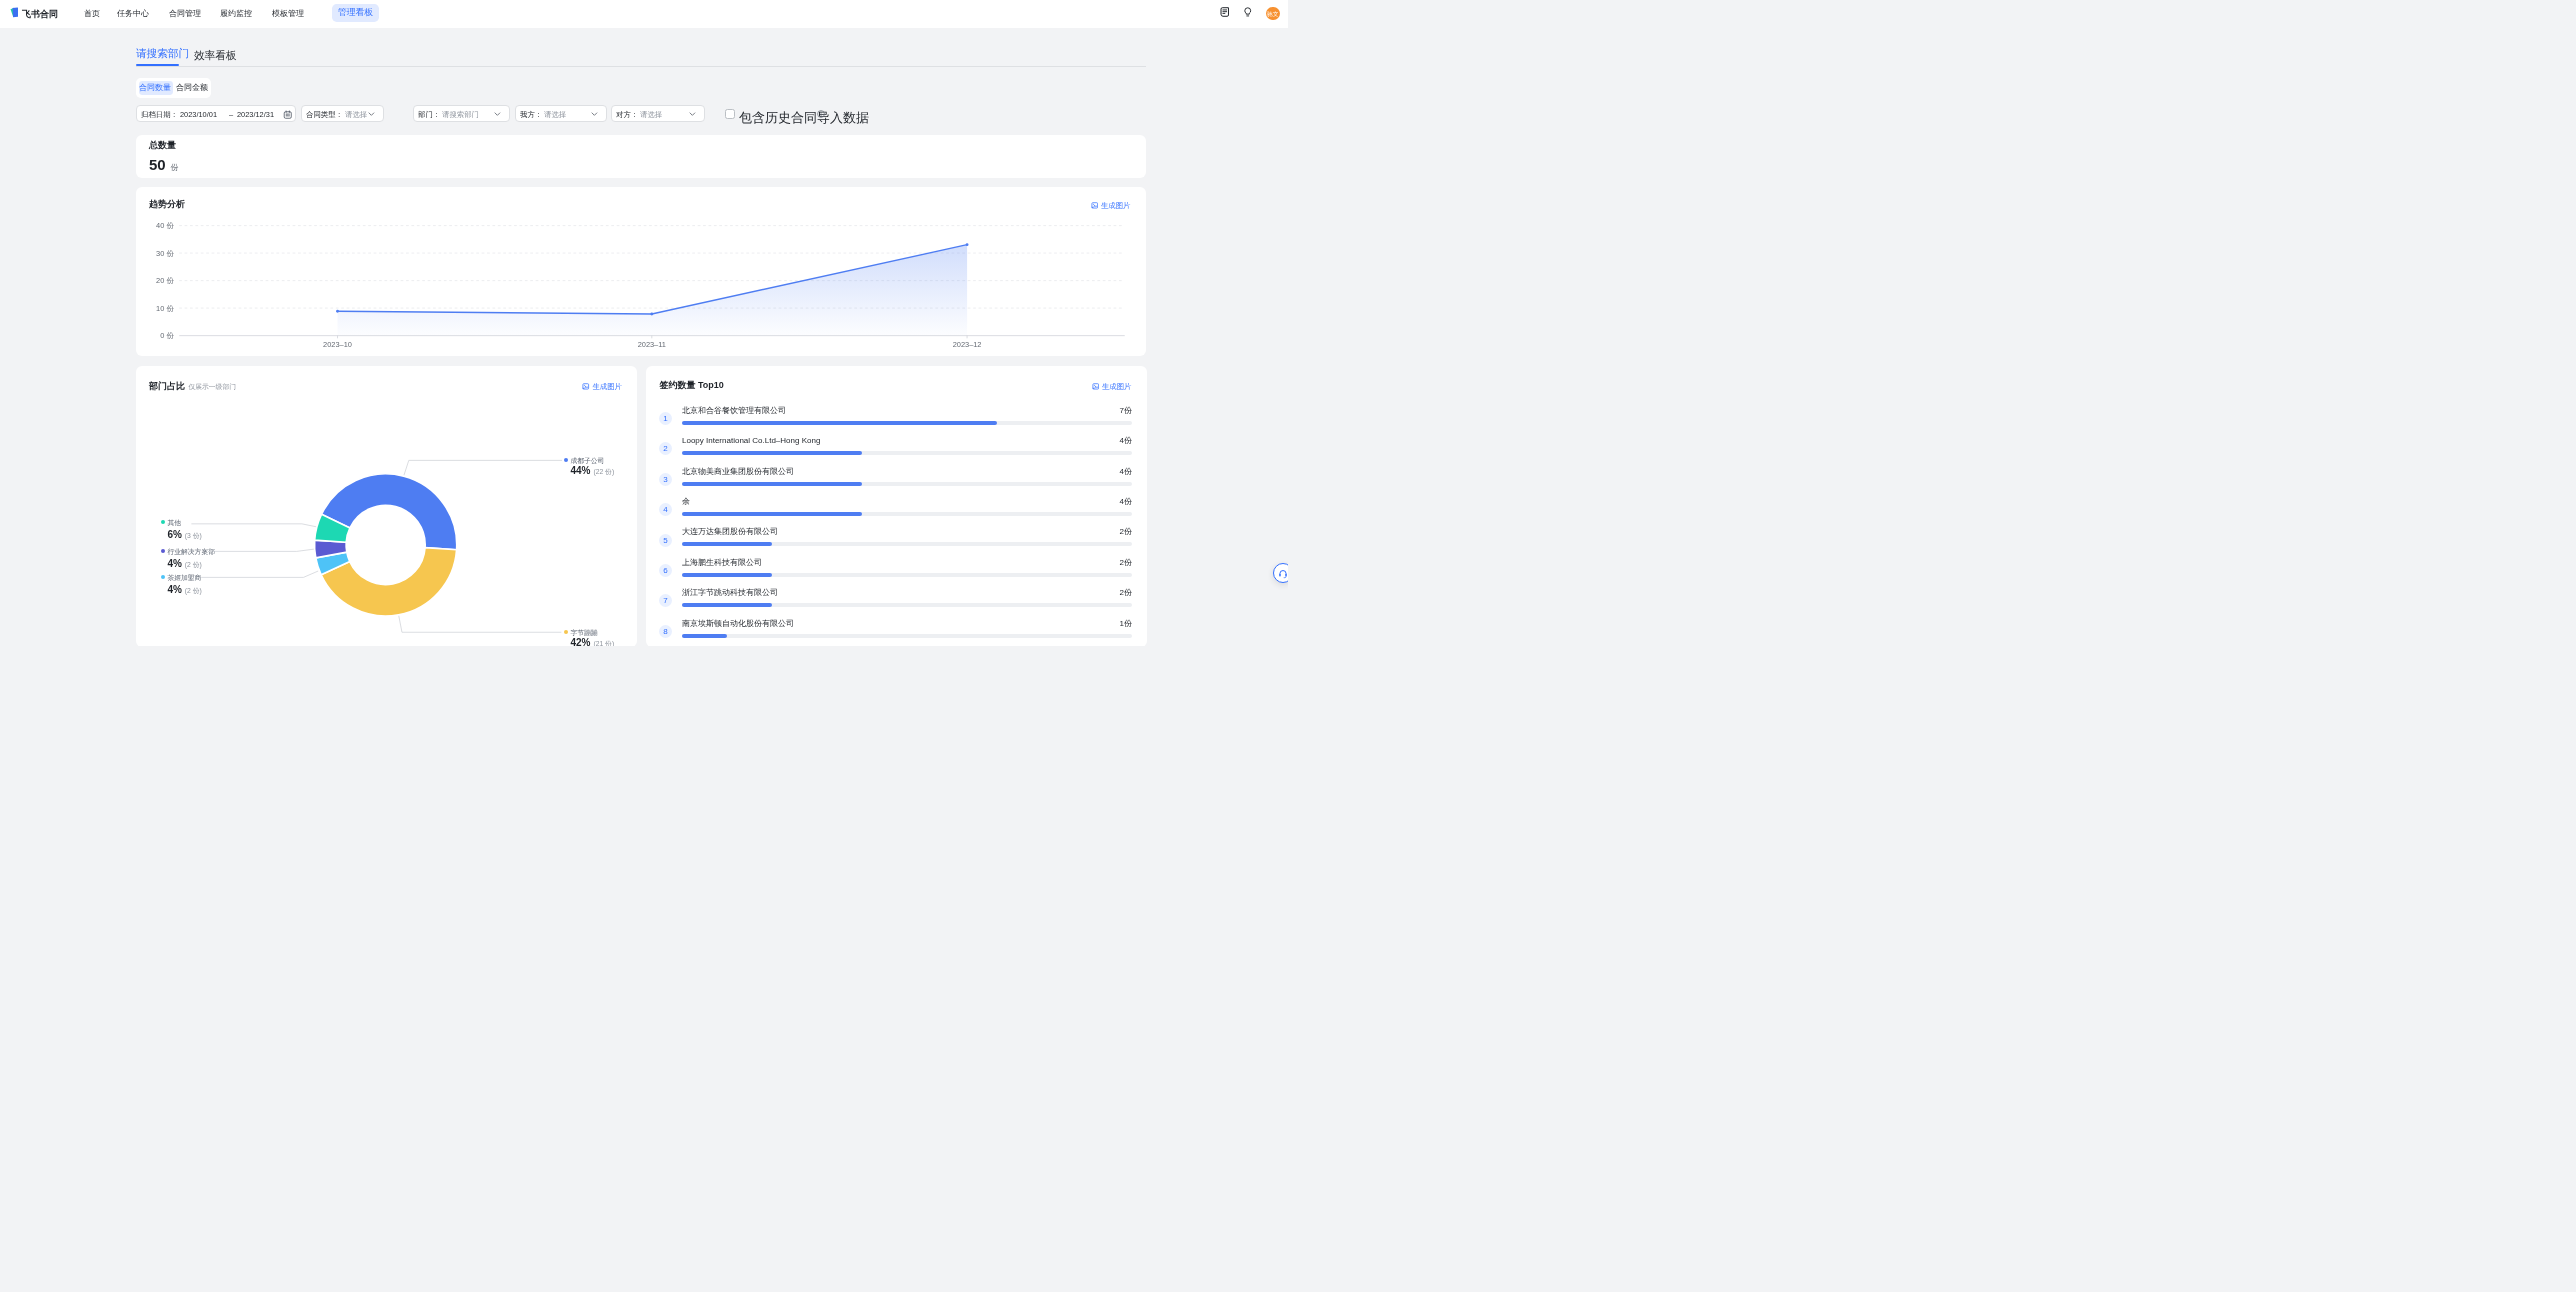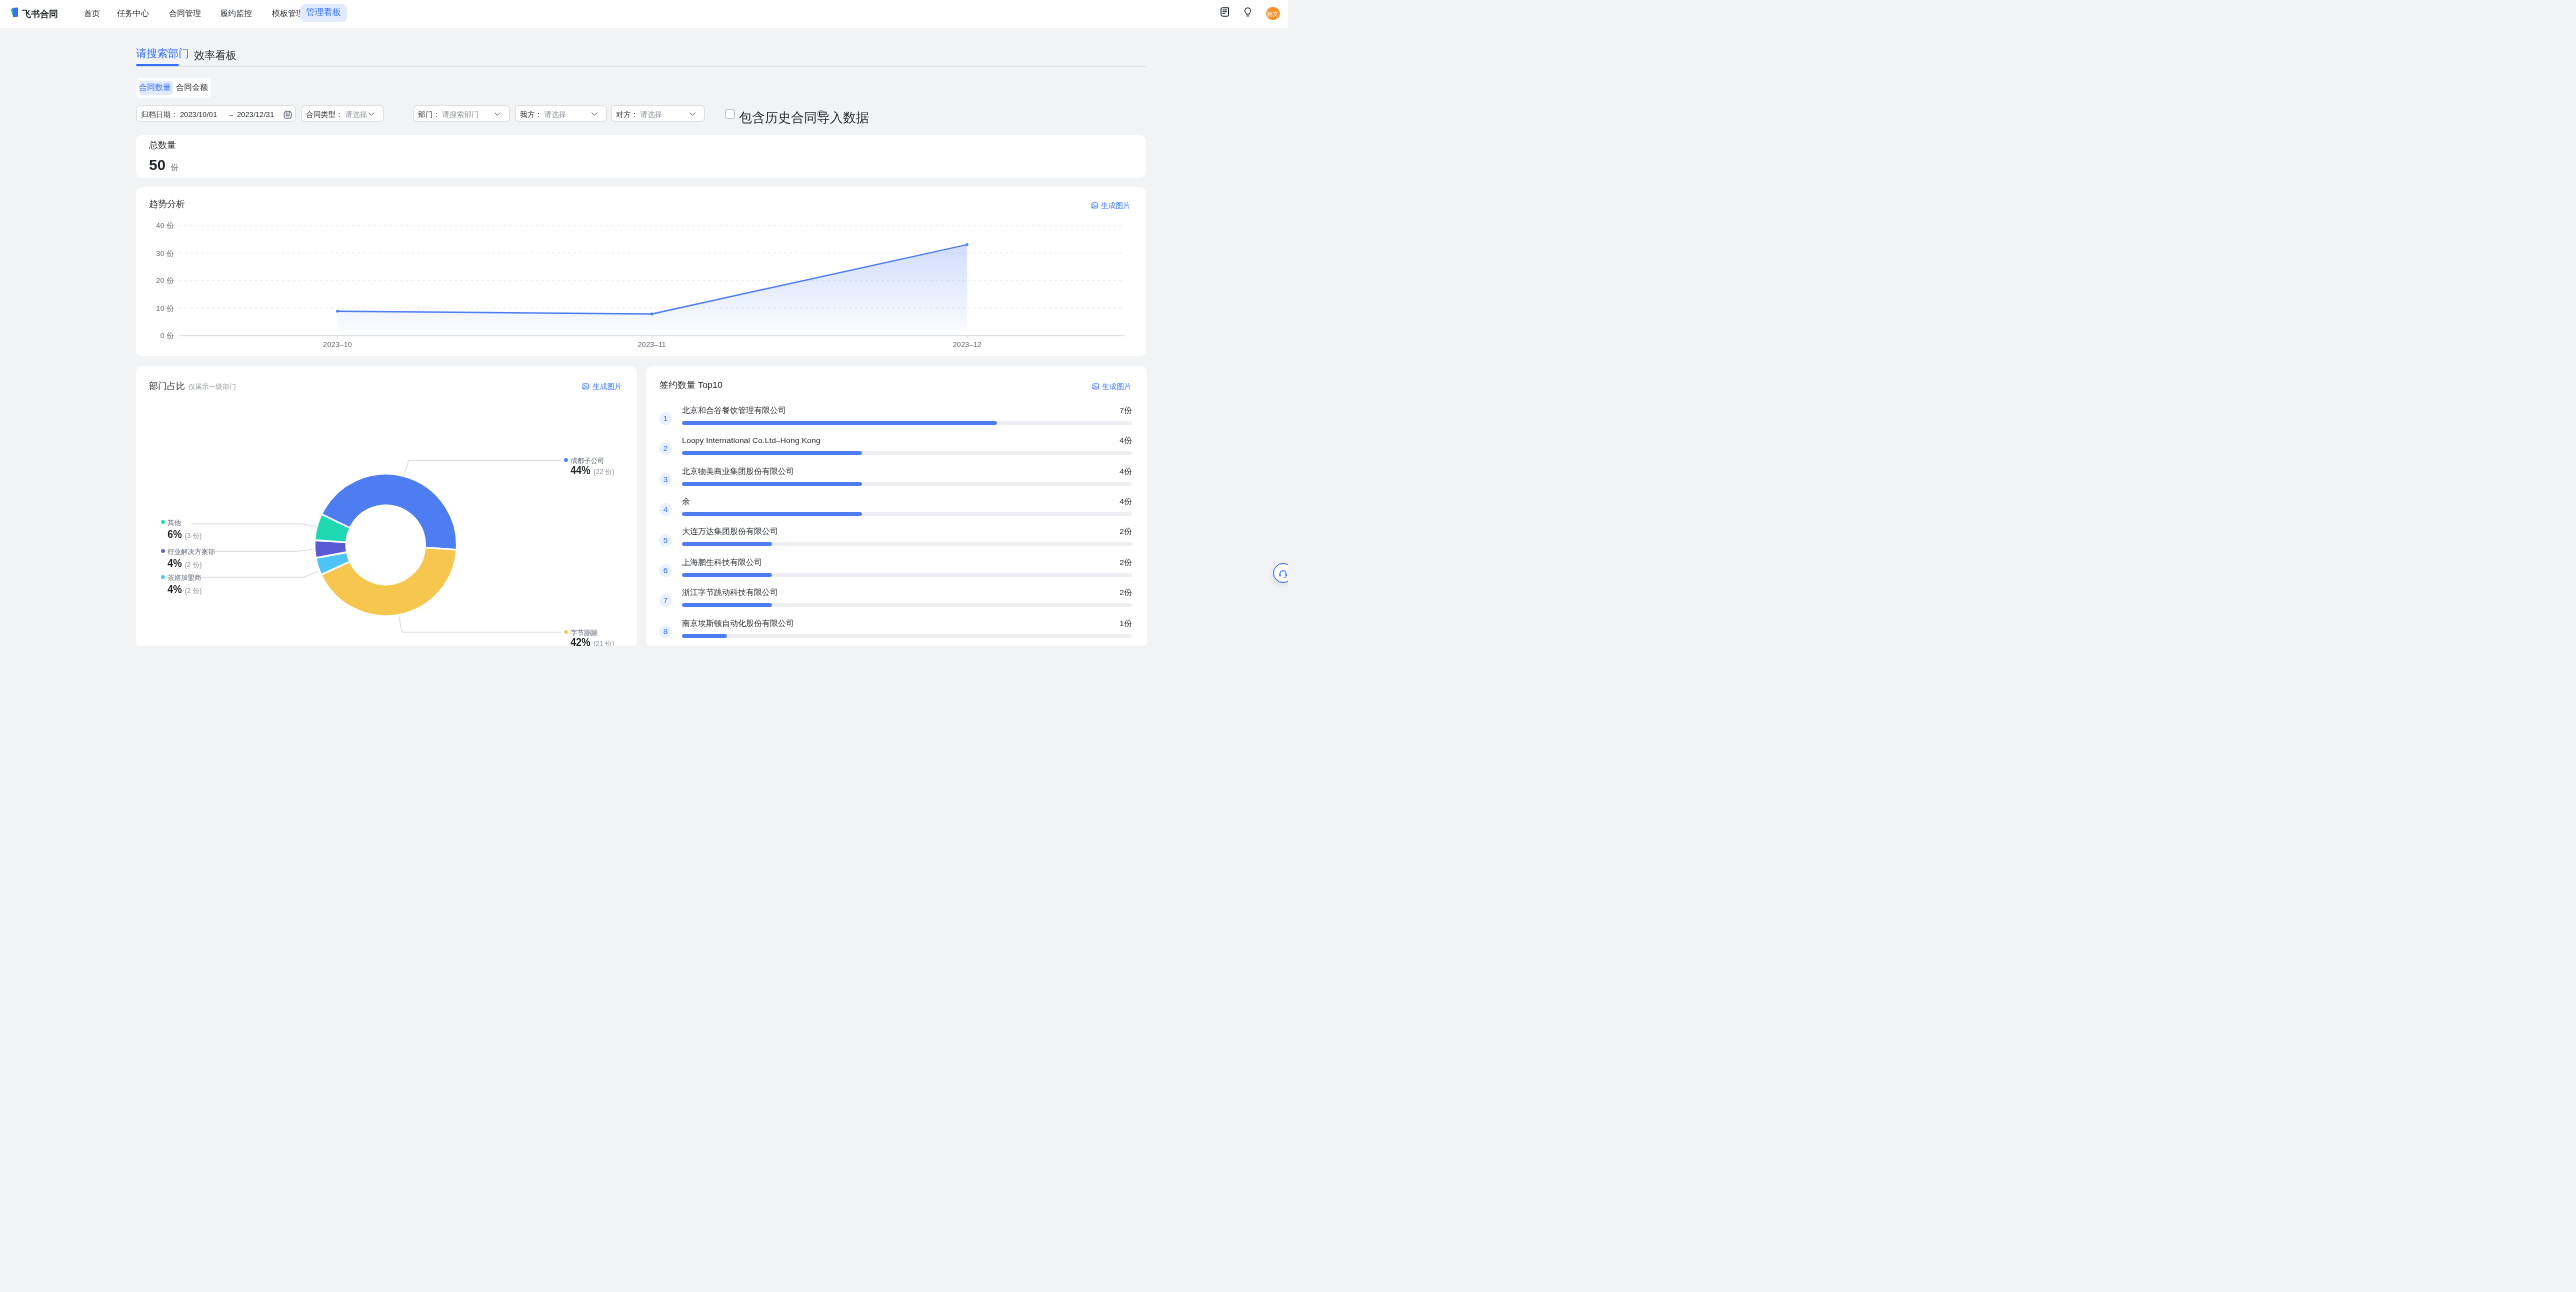"管理看板" .npill { left: 300px -> 332px }
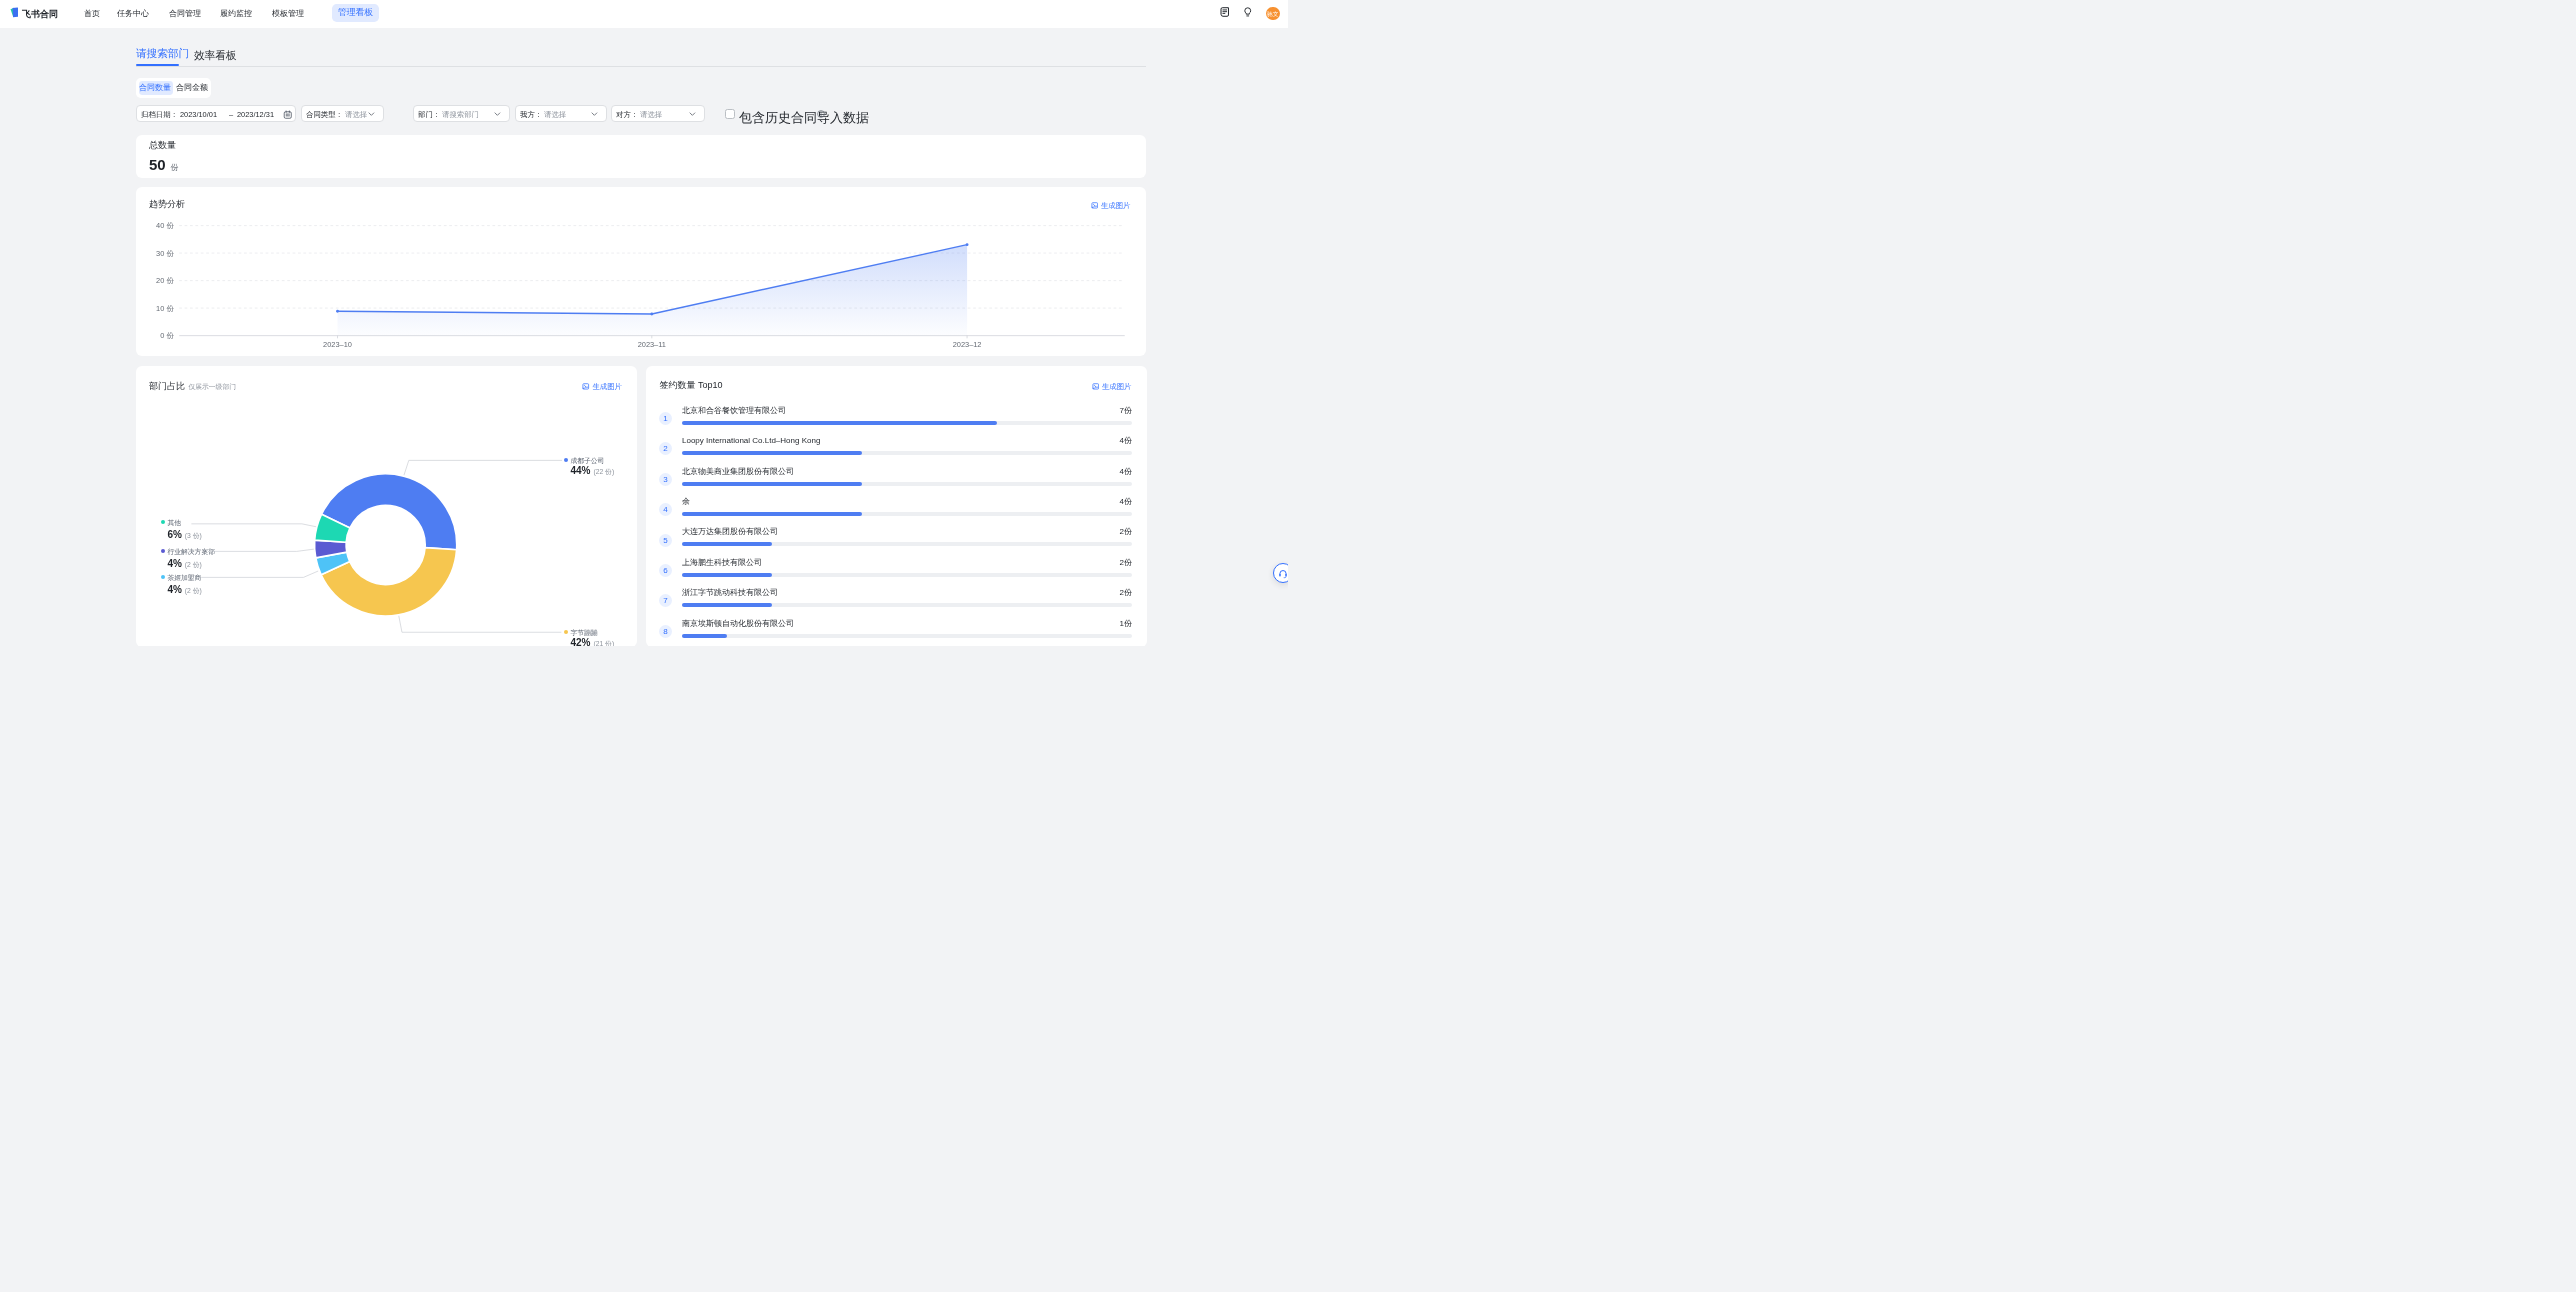"总数量" .ctitle { font-weight: 400 -> 700 }
